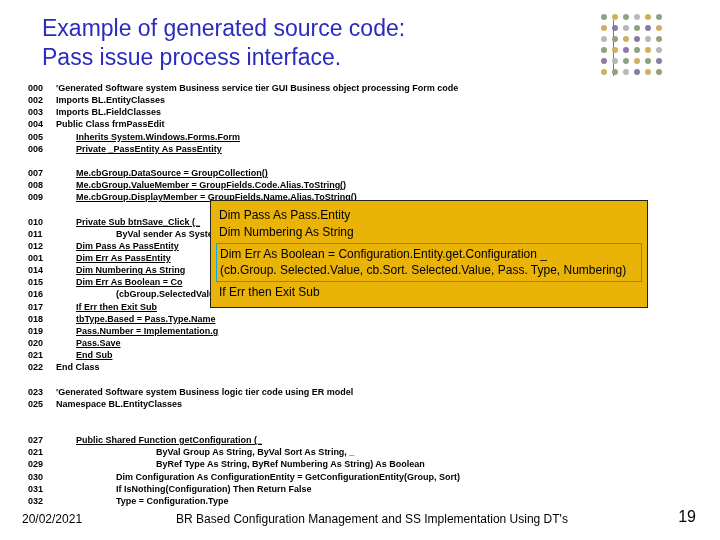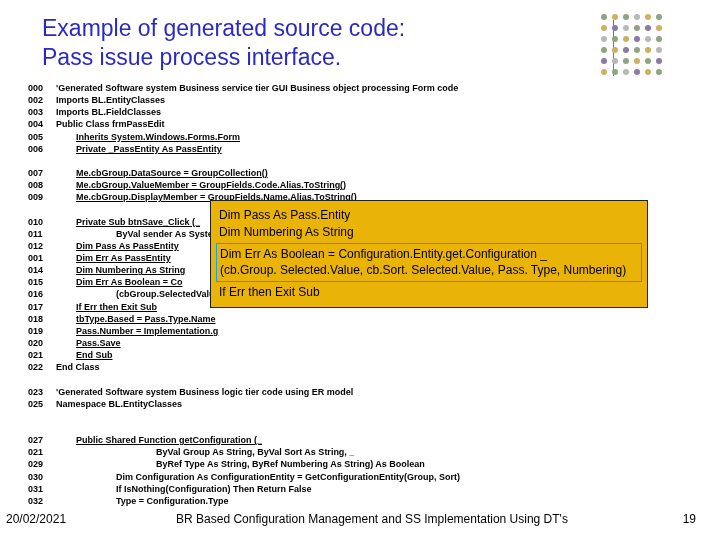"20/02/2021" .footer-date { left: 6px -> 22px }
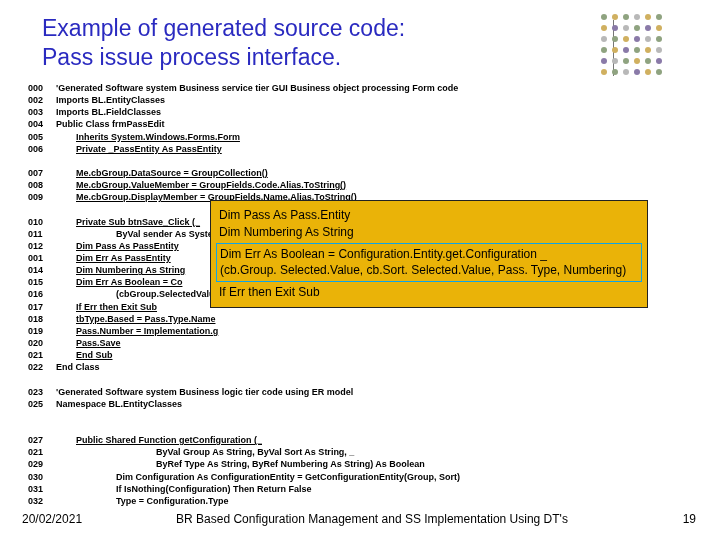"19" .footer-page { font-size: 12px -> 16px }
